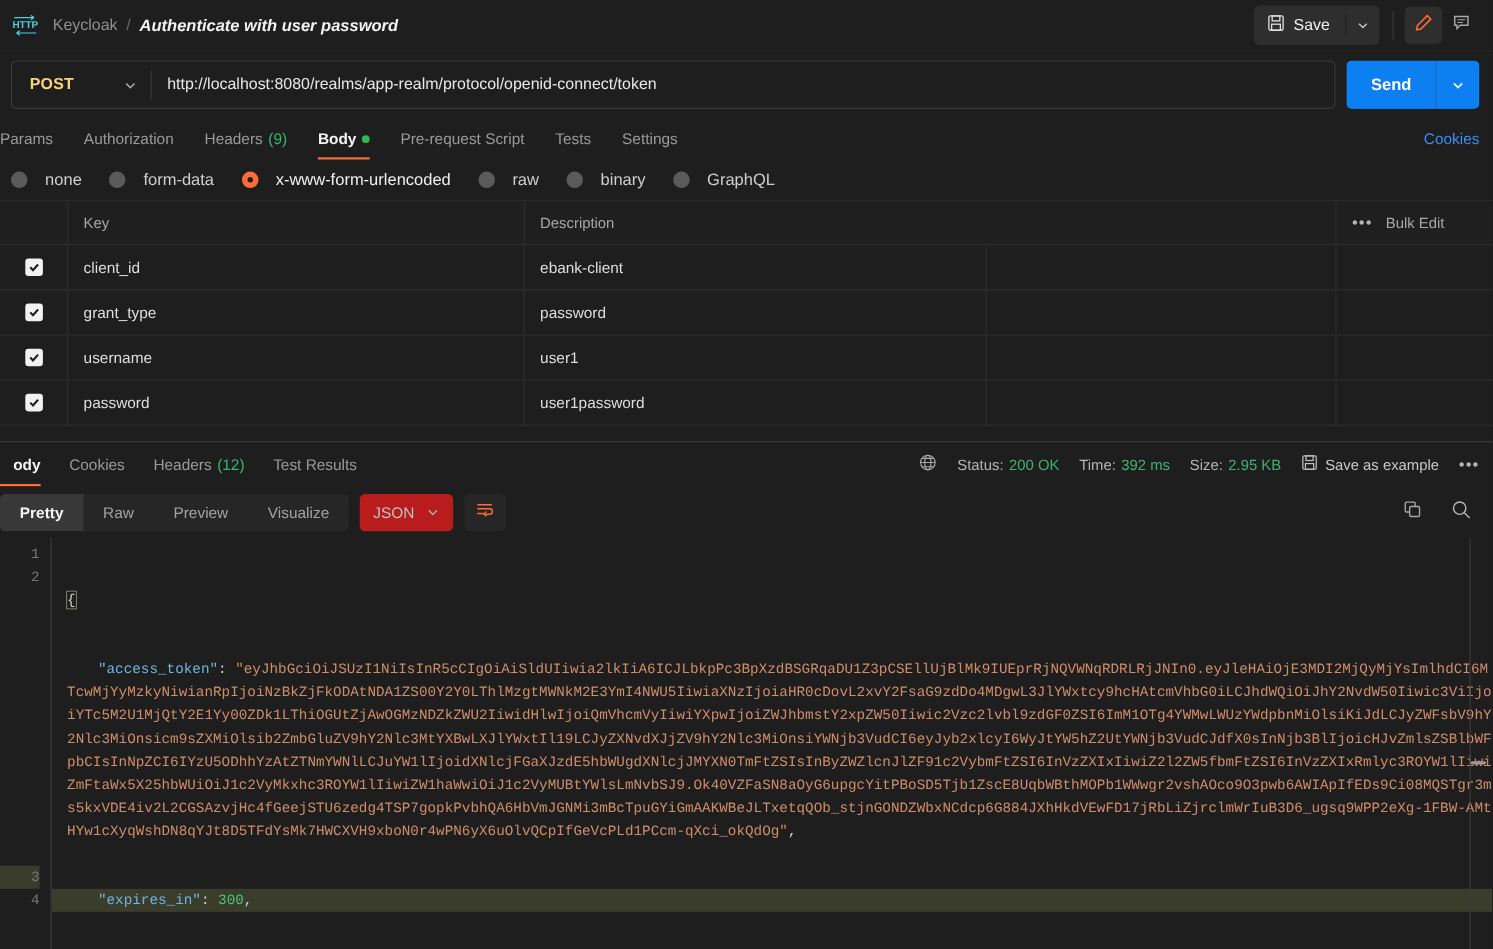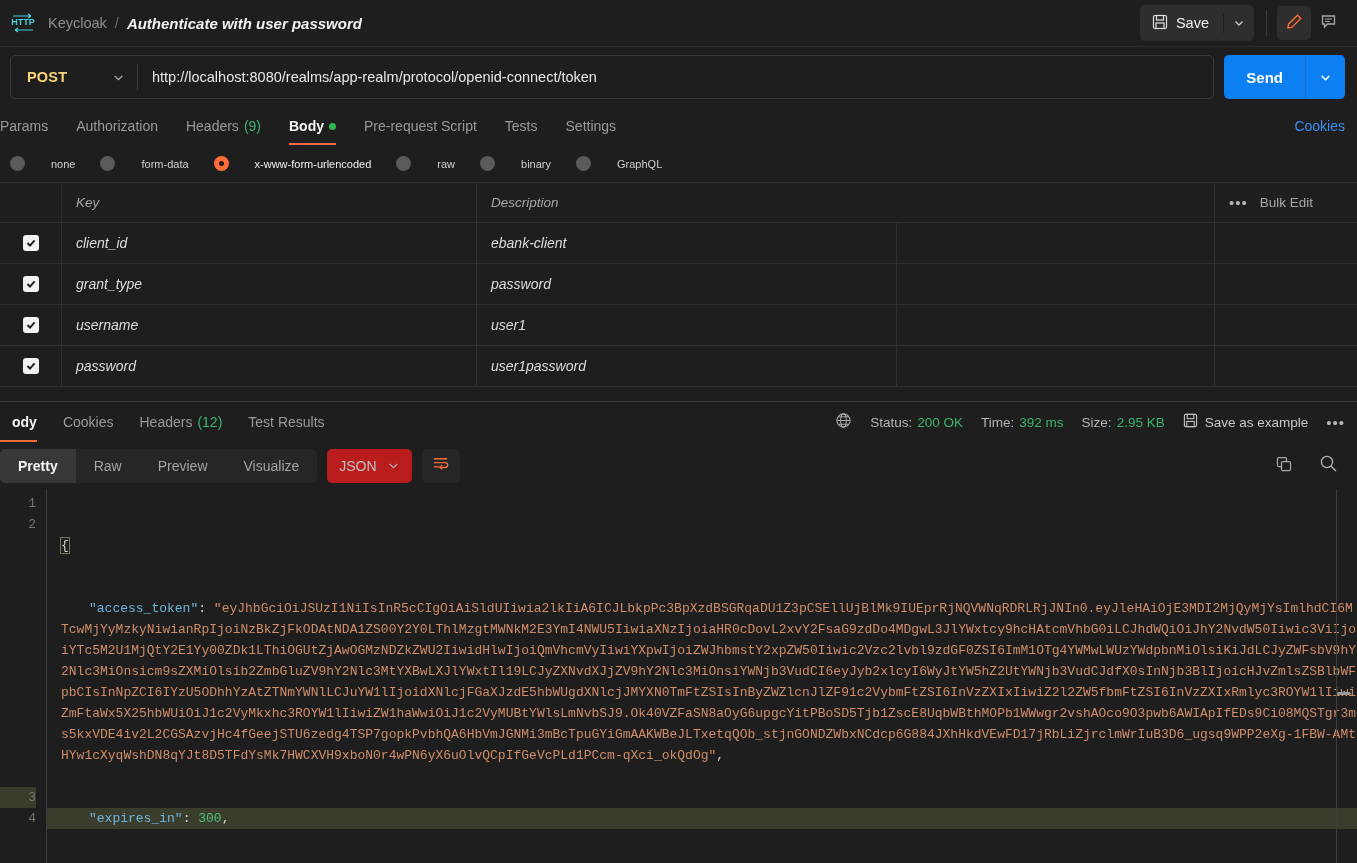"none" .radio-item { font-size: 11px -> 15px; gap: 26px -> 16px }
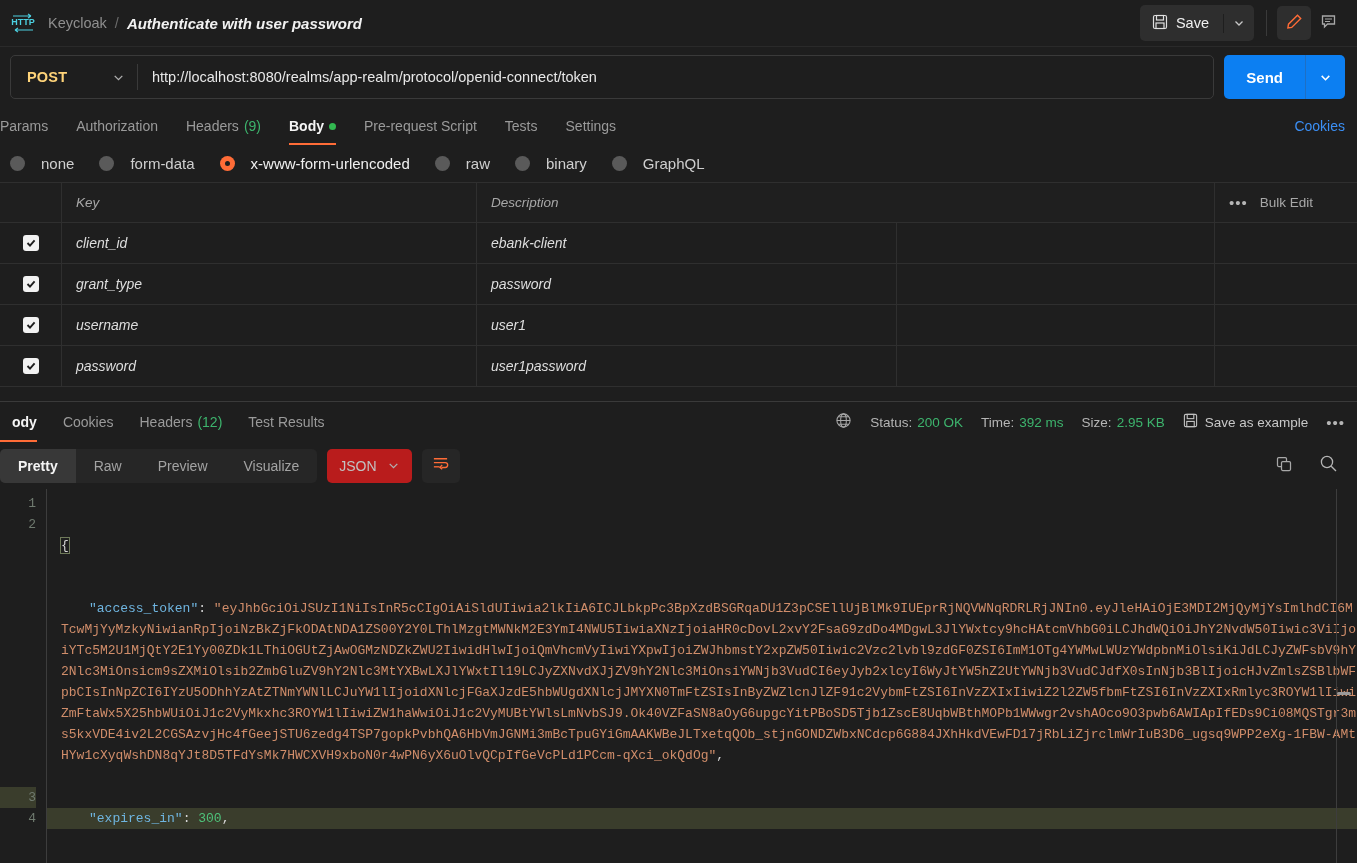"Key" .cell { font-style: italic -> none }
